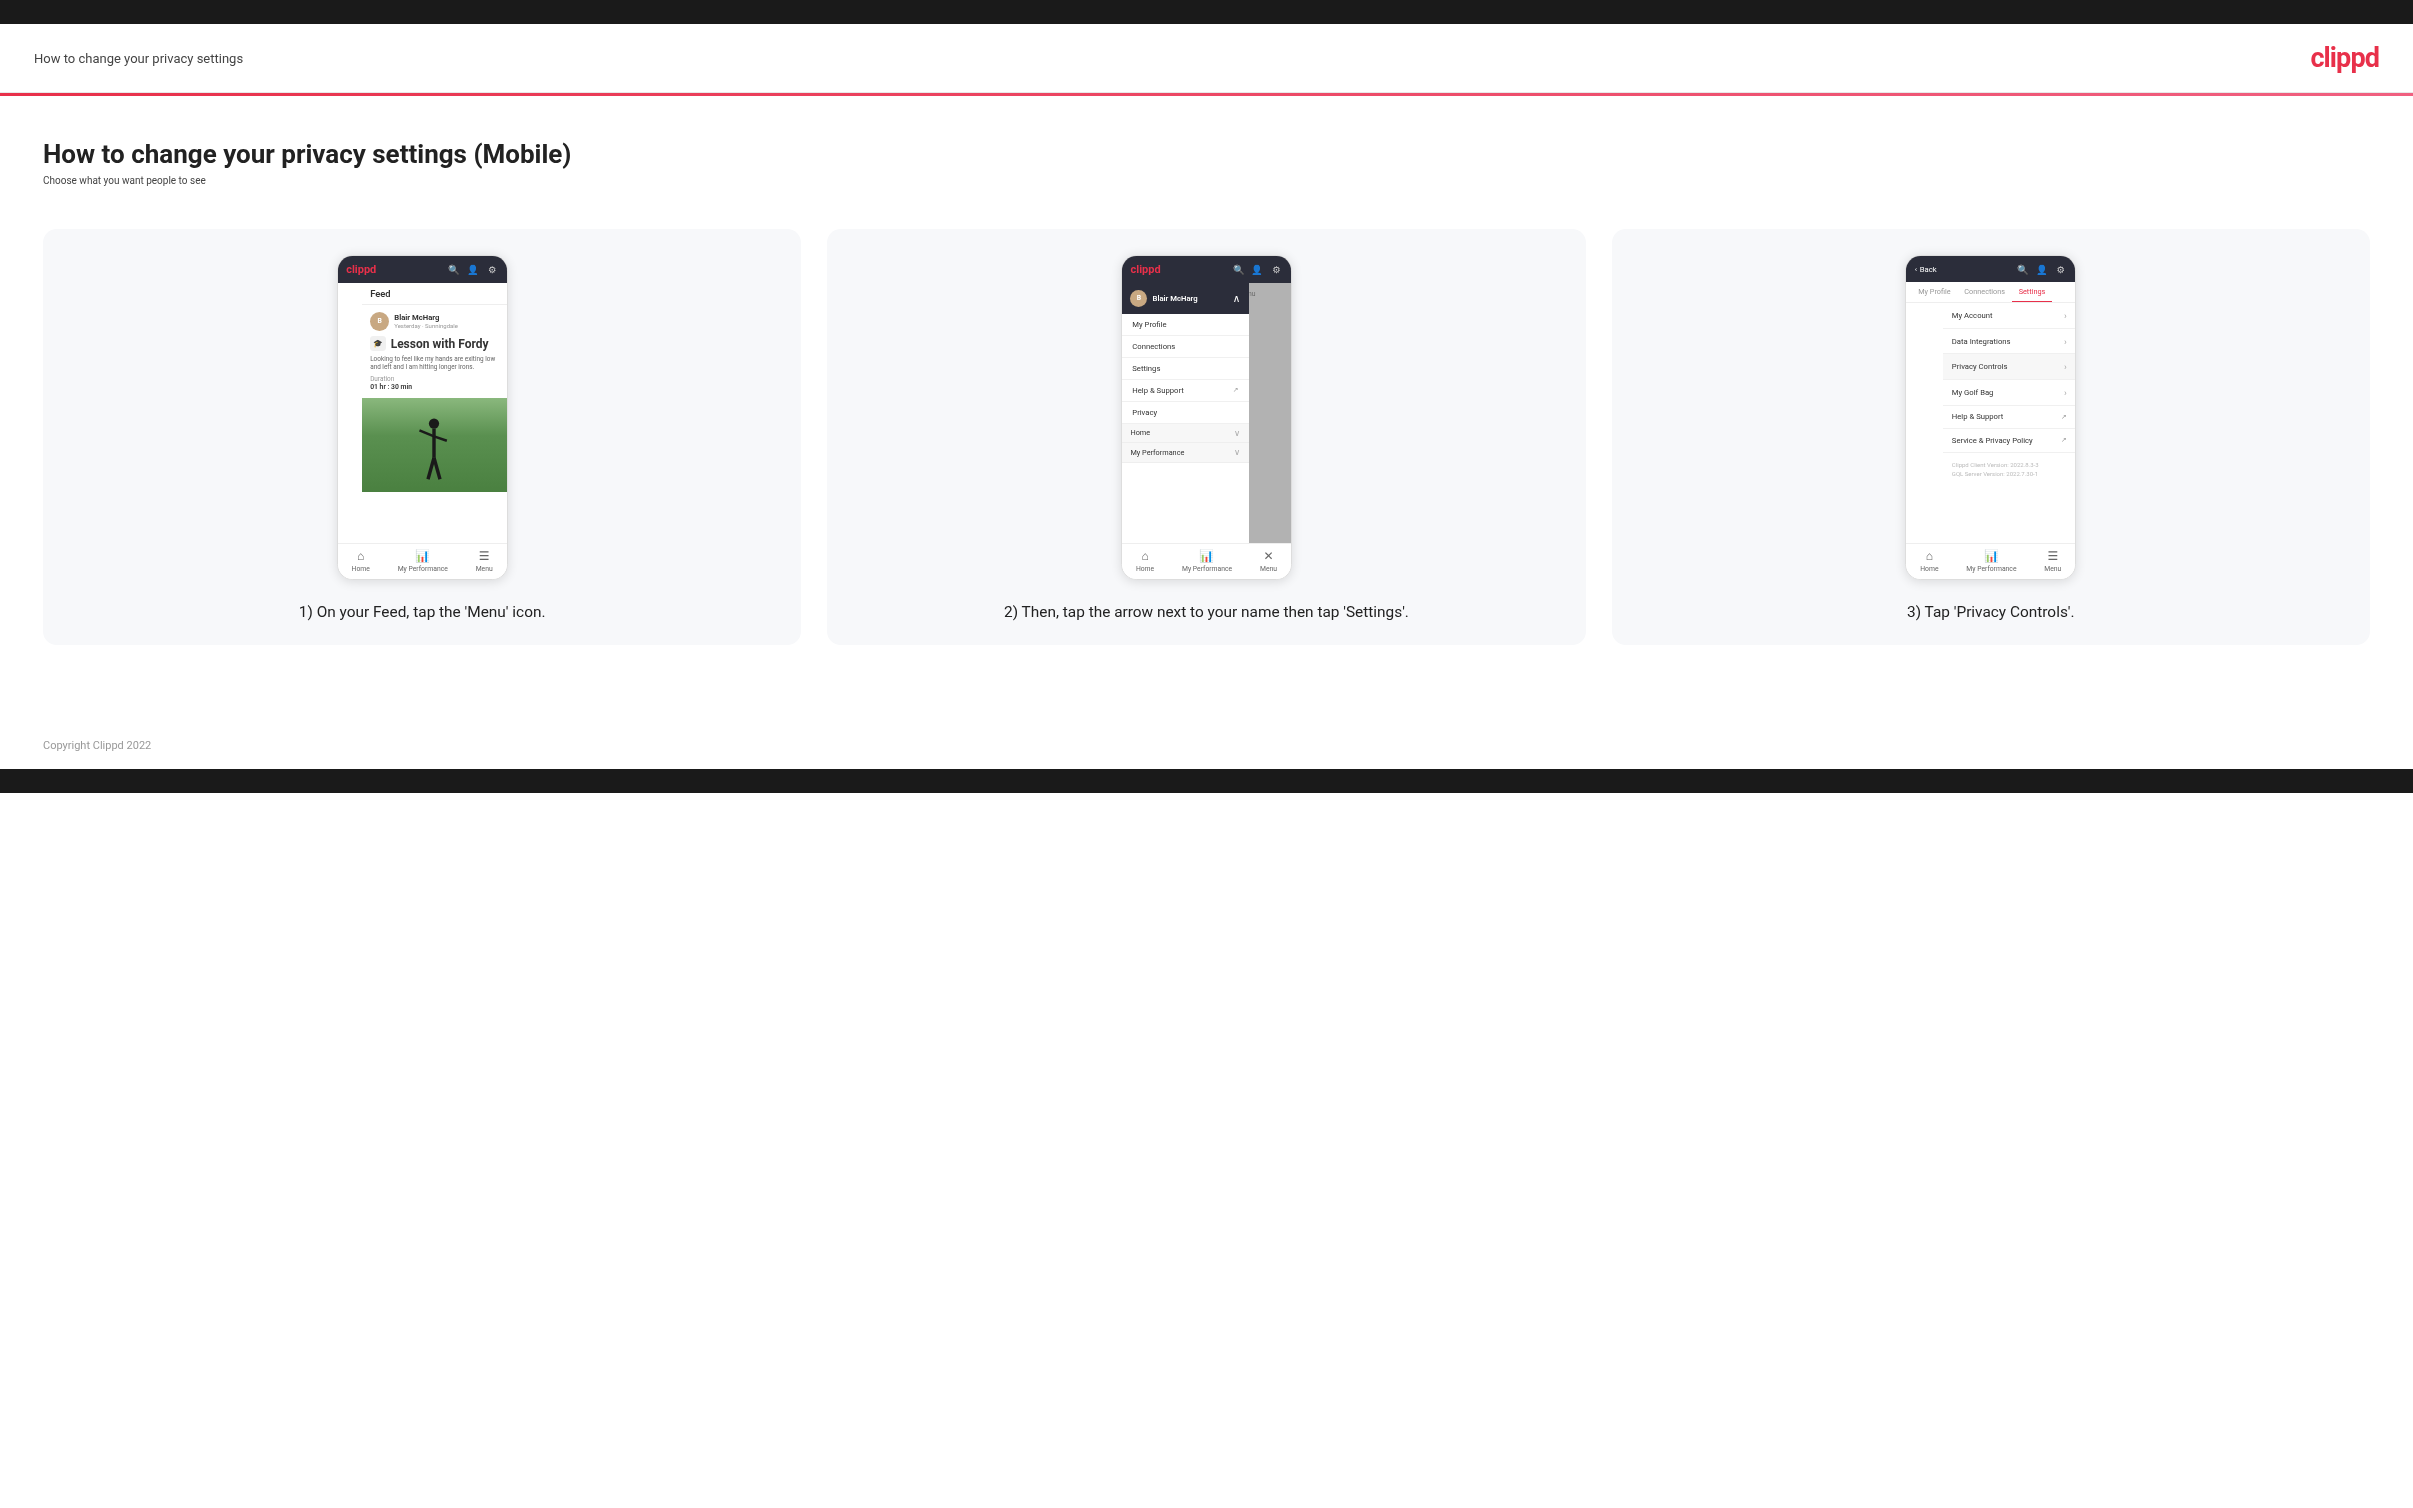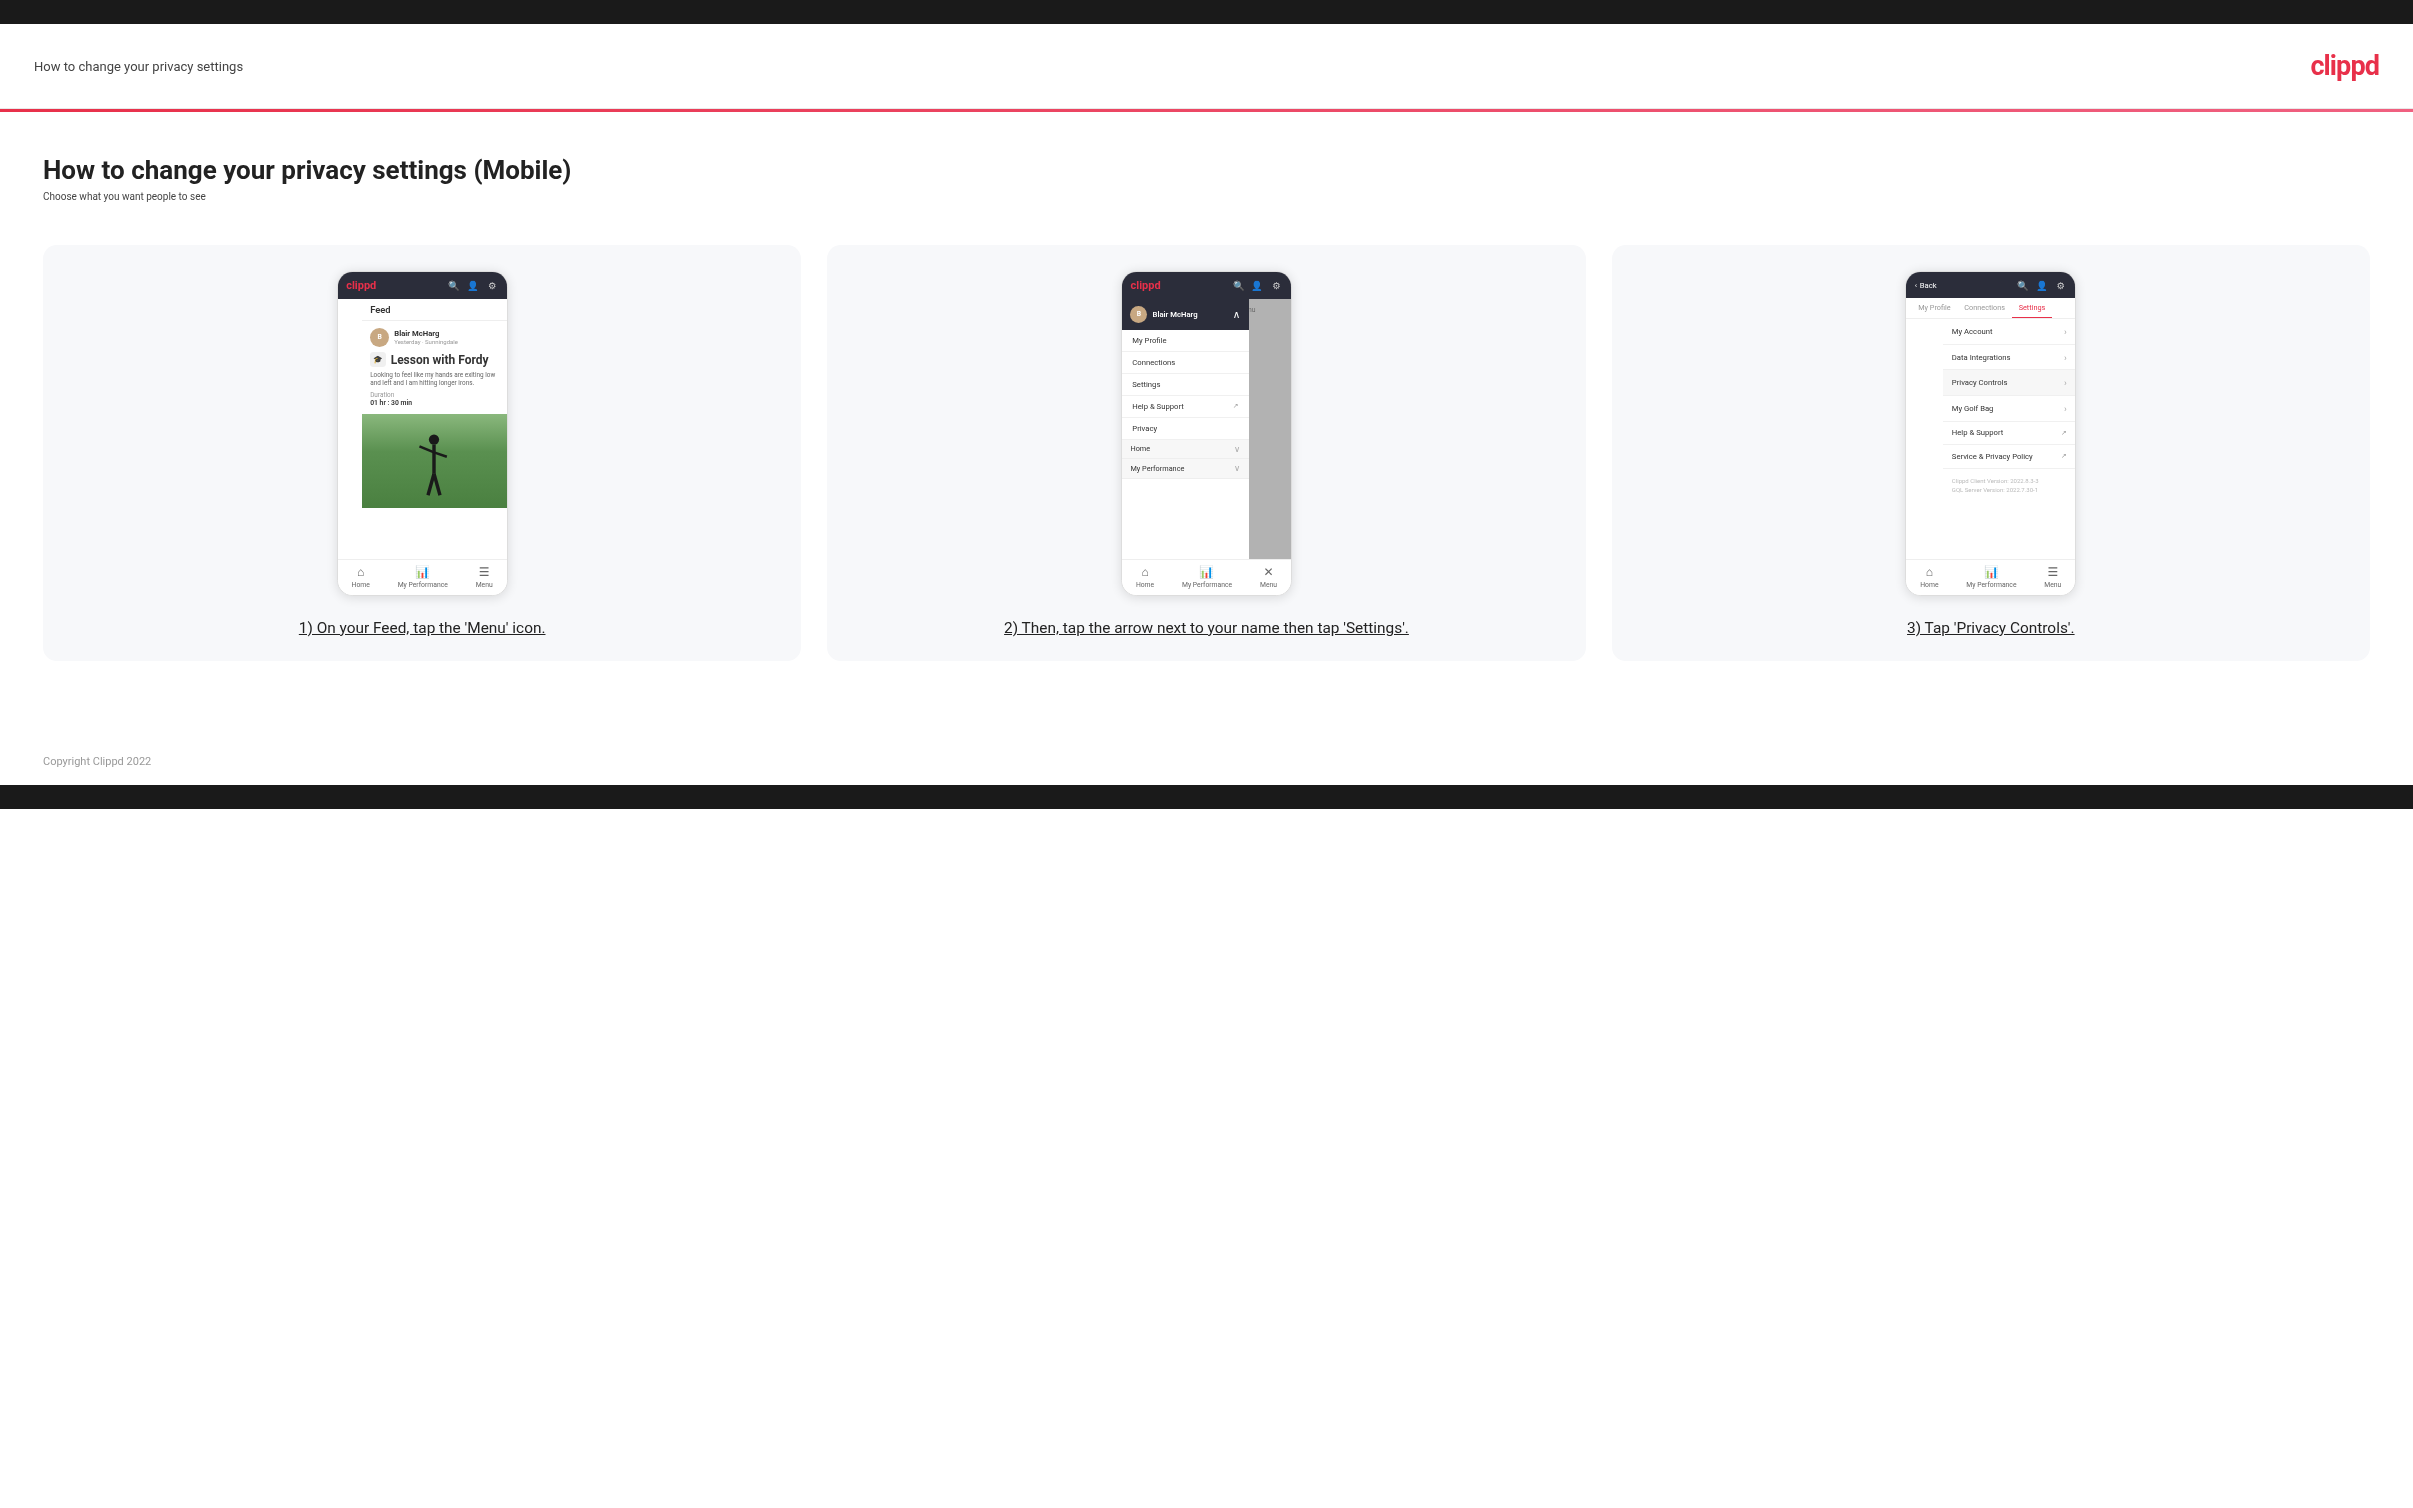"How to change your privacy settings" .header { padding: 26px 34px -> 18px 34px }
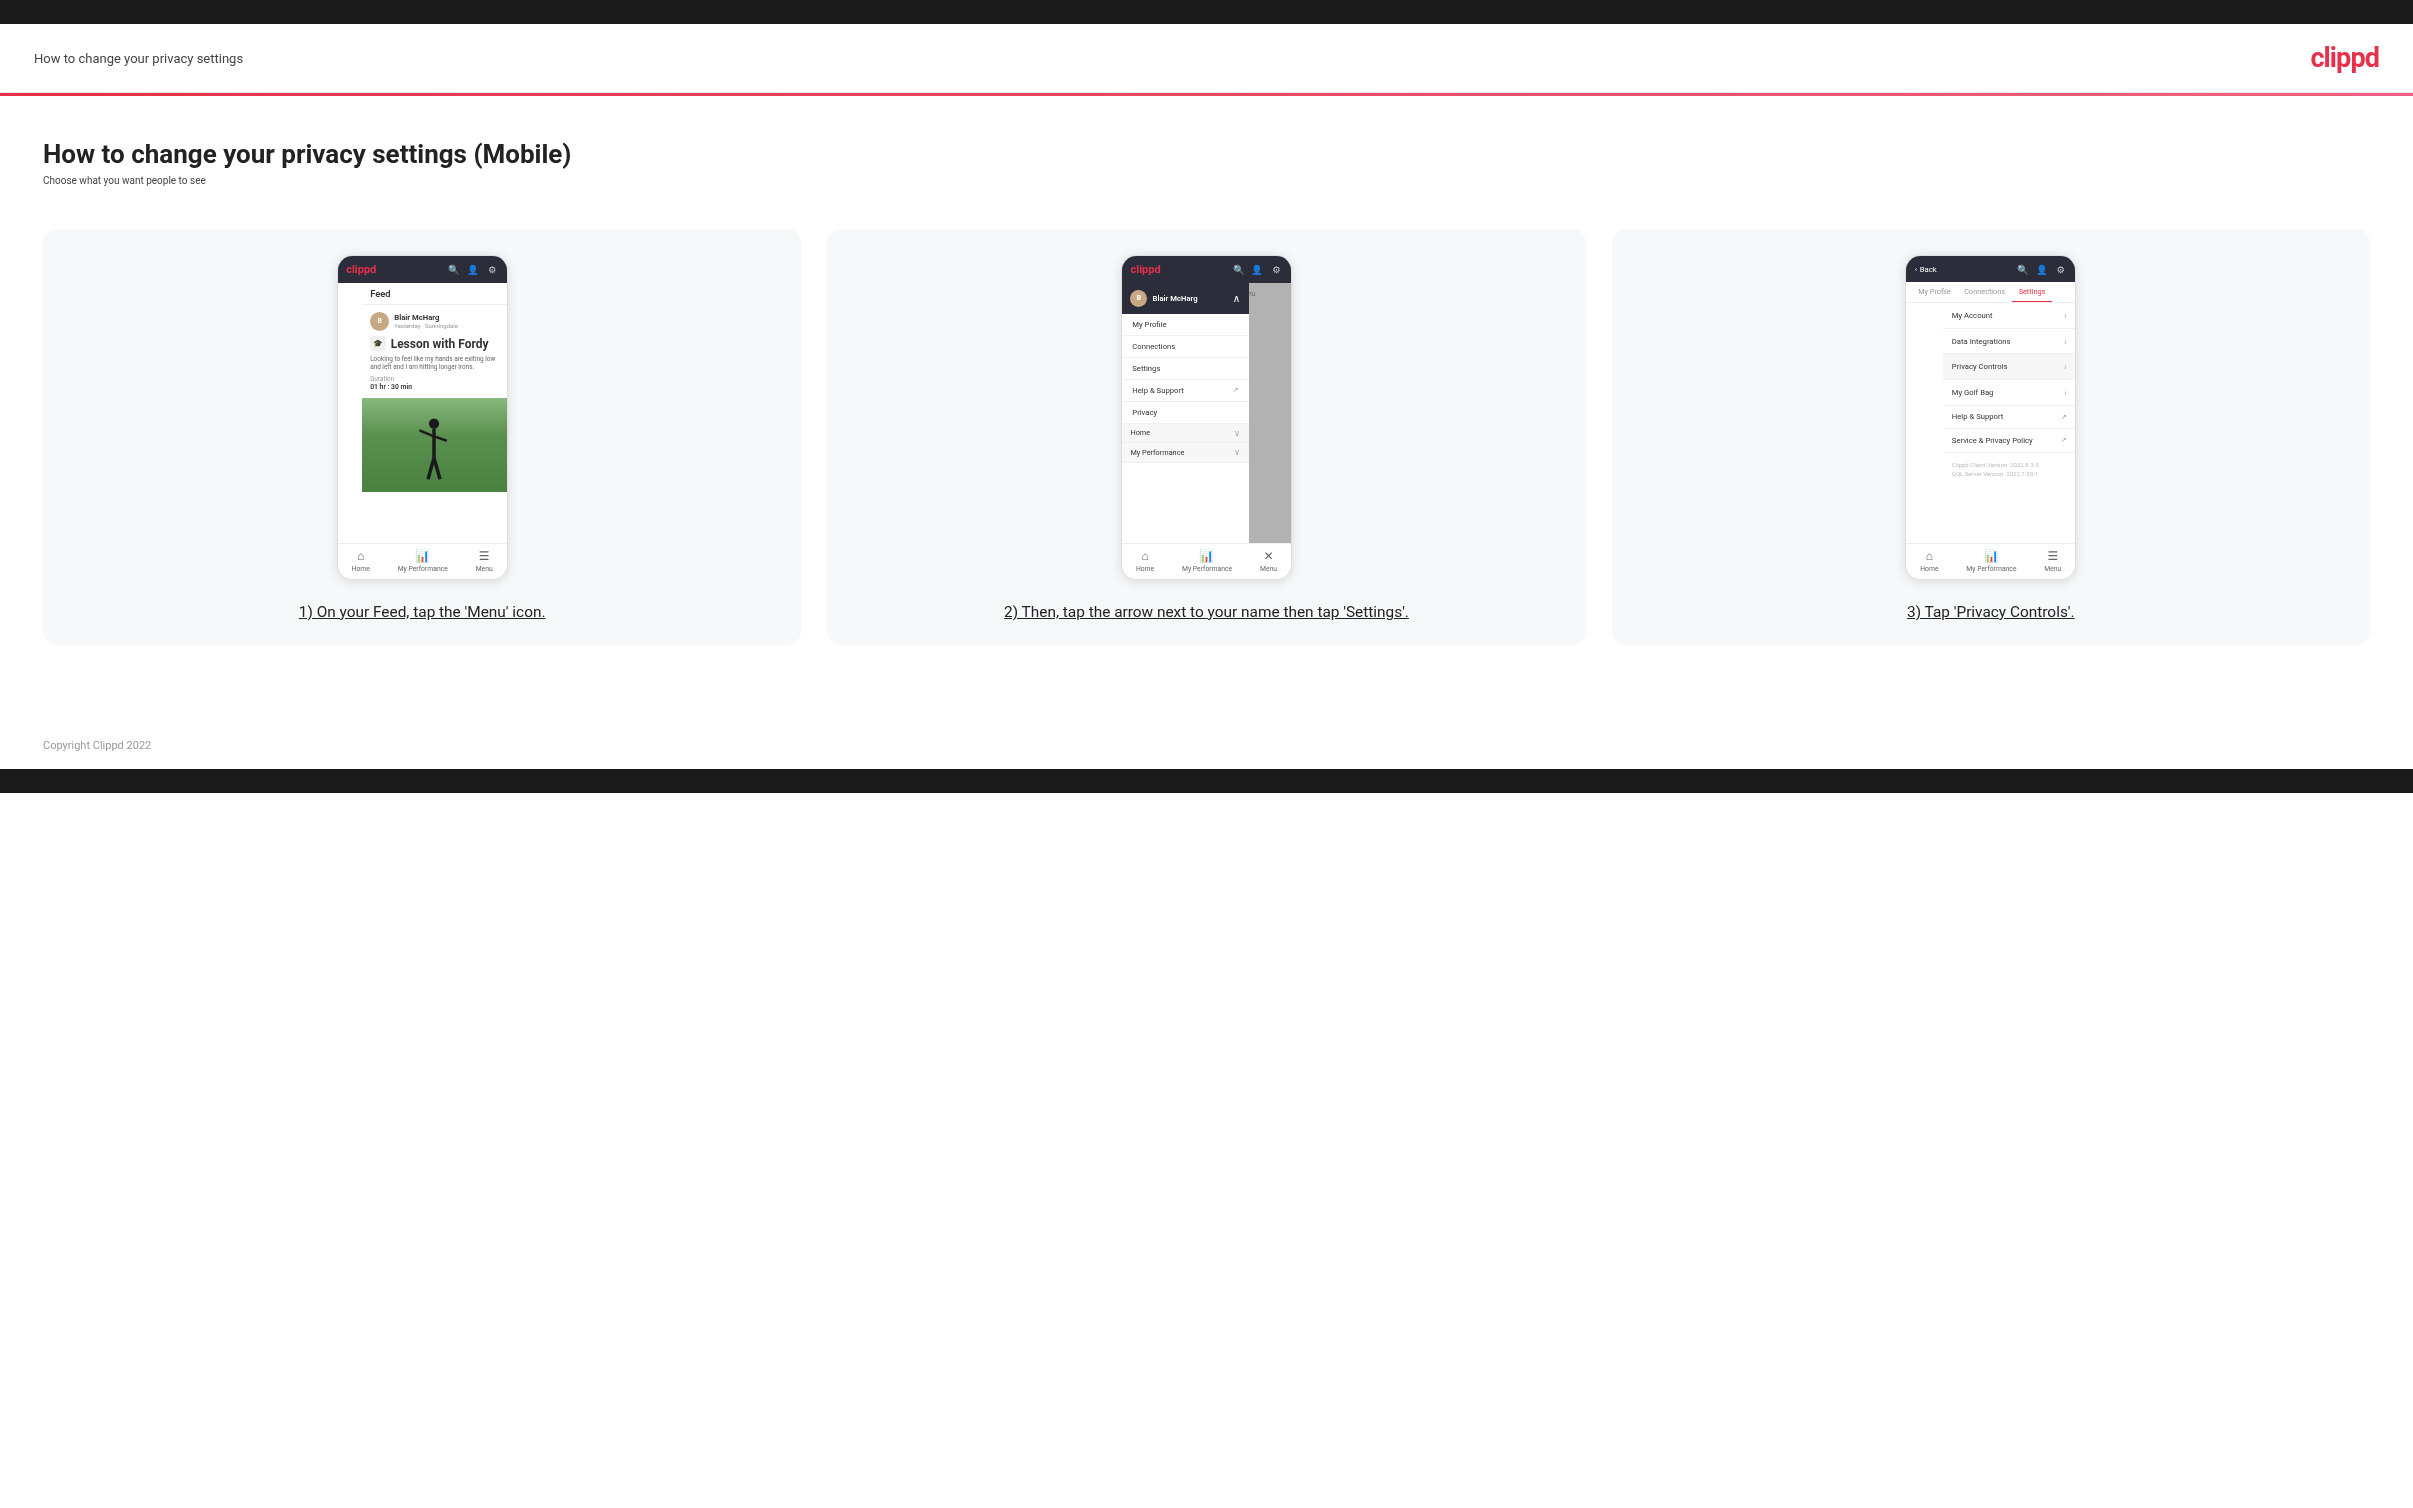"1) On your Feed, tap" .step-description { text-decoration: underline -> none }
